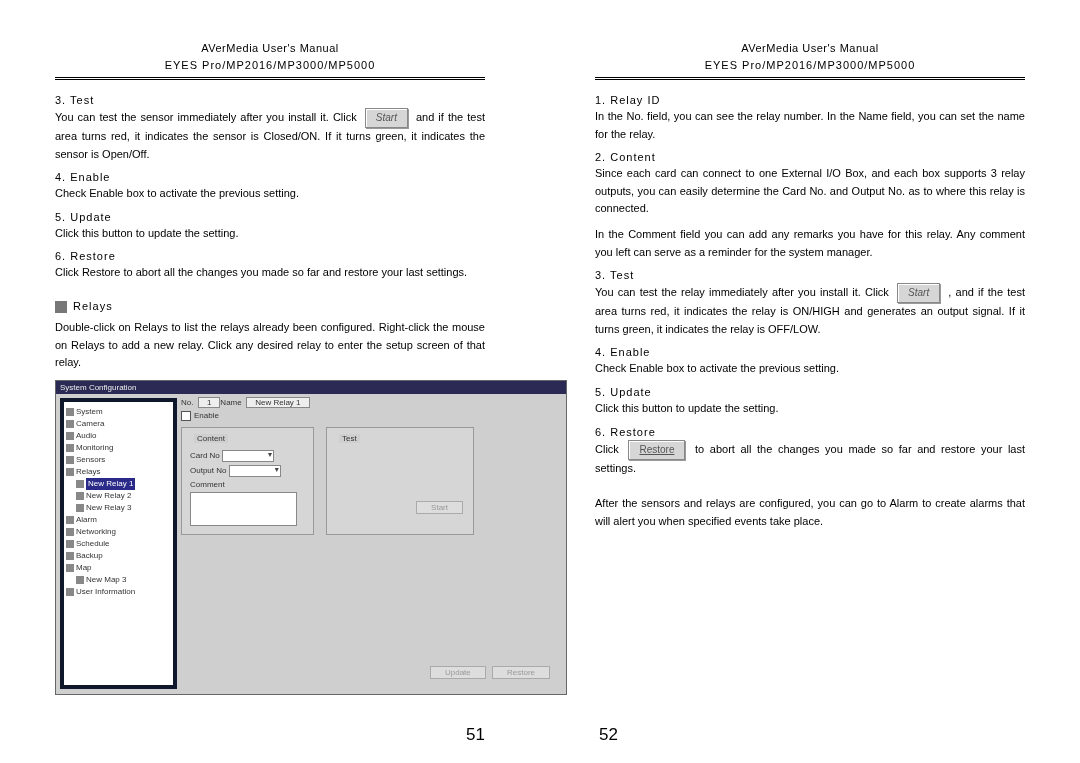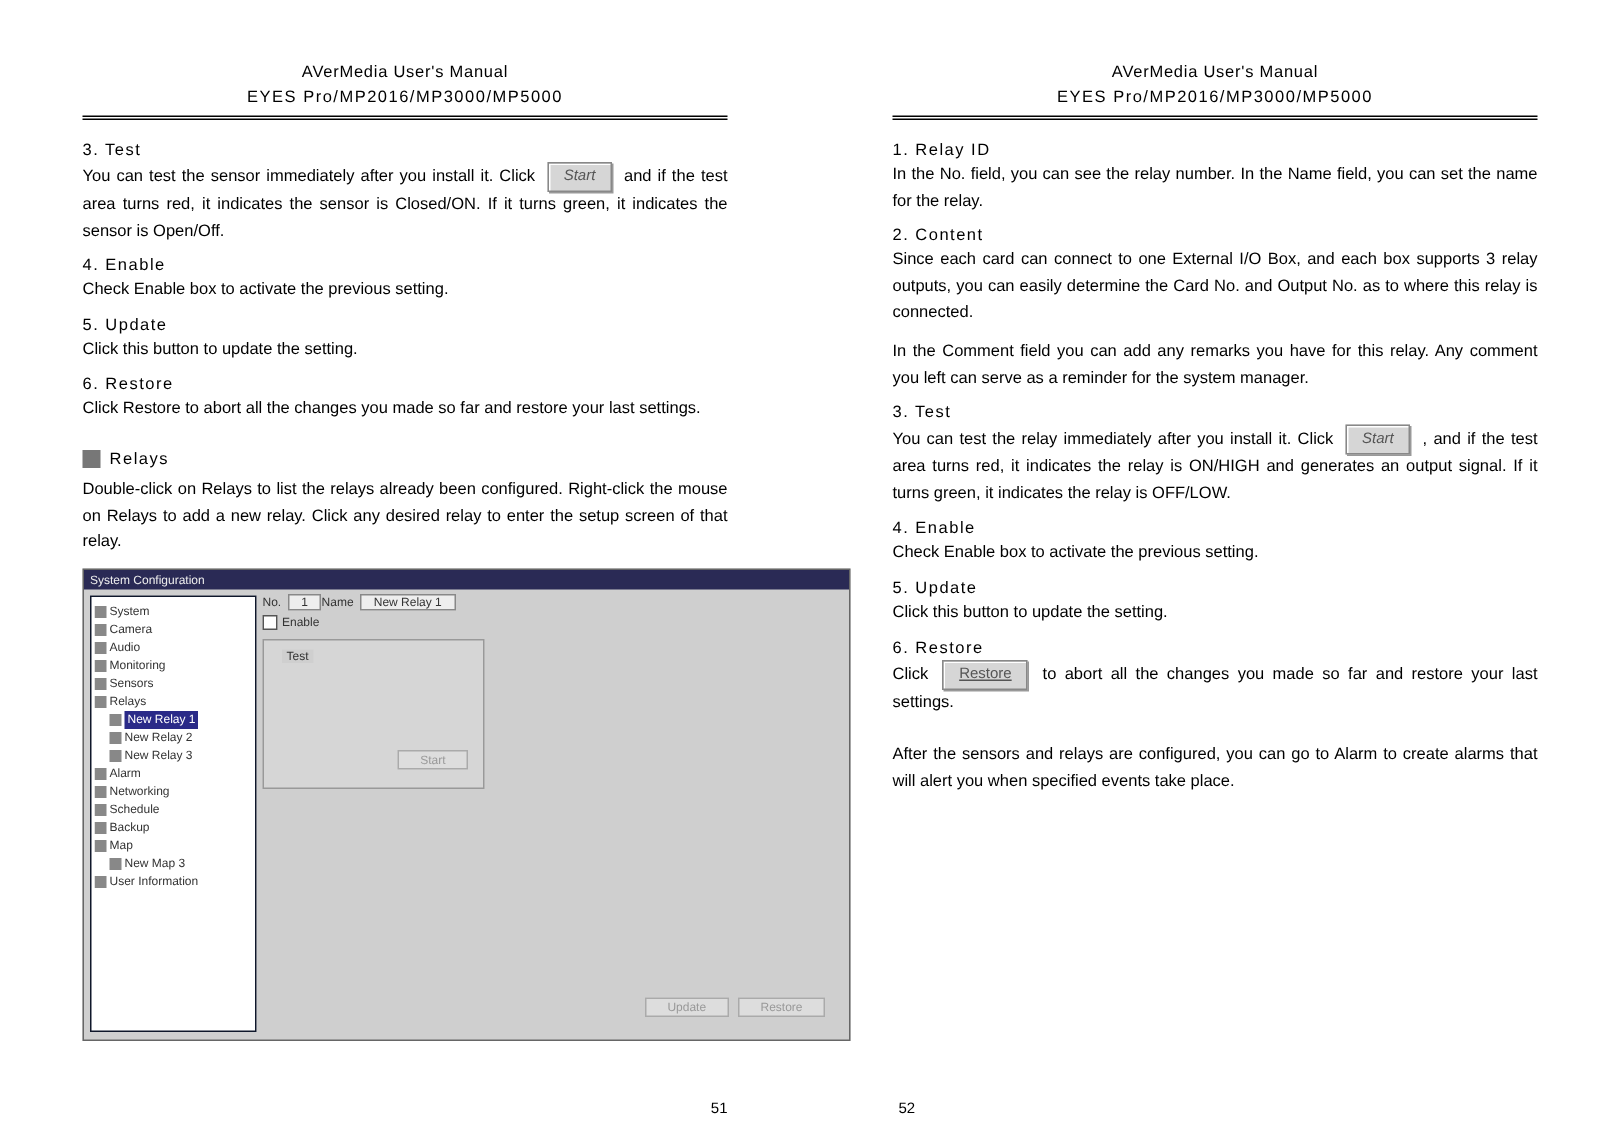"System" .ss-tree { border: 1px solid #0f172a -> 4px solid #0f172a }
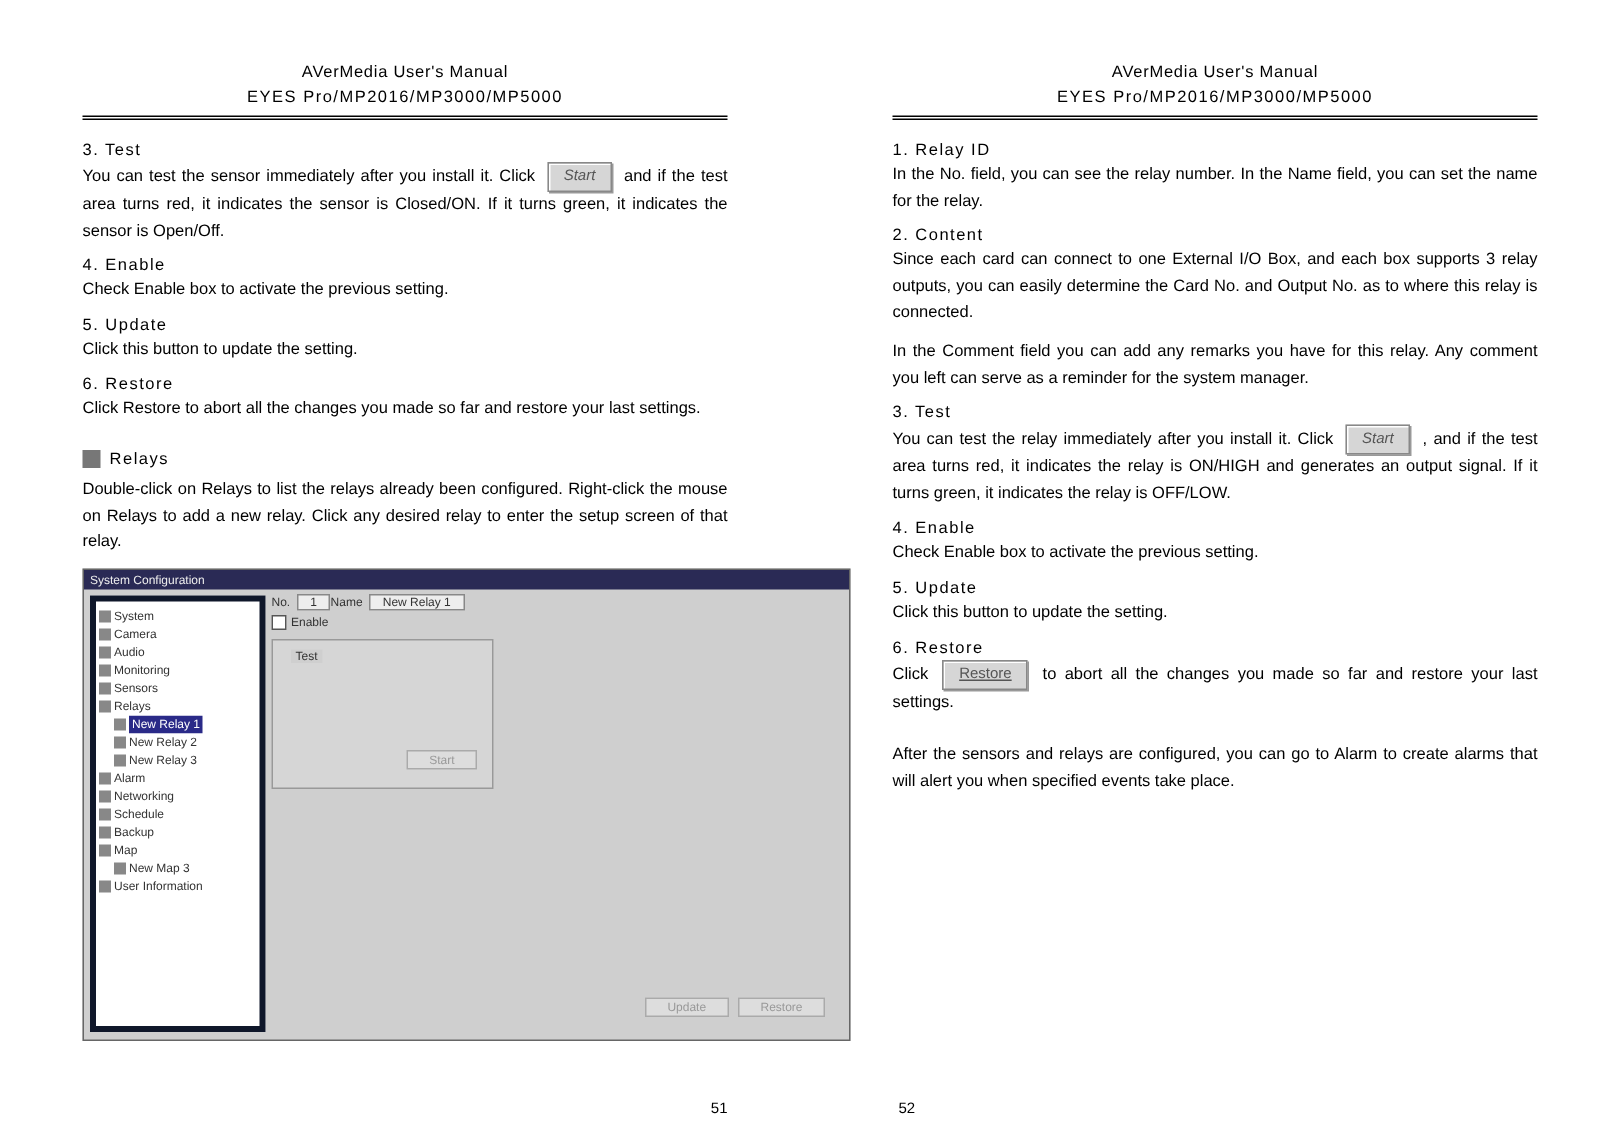"Content" div.ss-group { html: none -> <div> <div>Content</div> <div><span>Card No</span> <span></span></div> <div><span>Output No</span> <span></span></div> <div><span>Comment</span></div> <div></div> </div> }
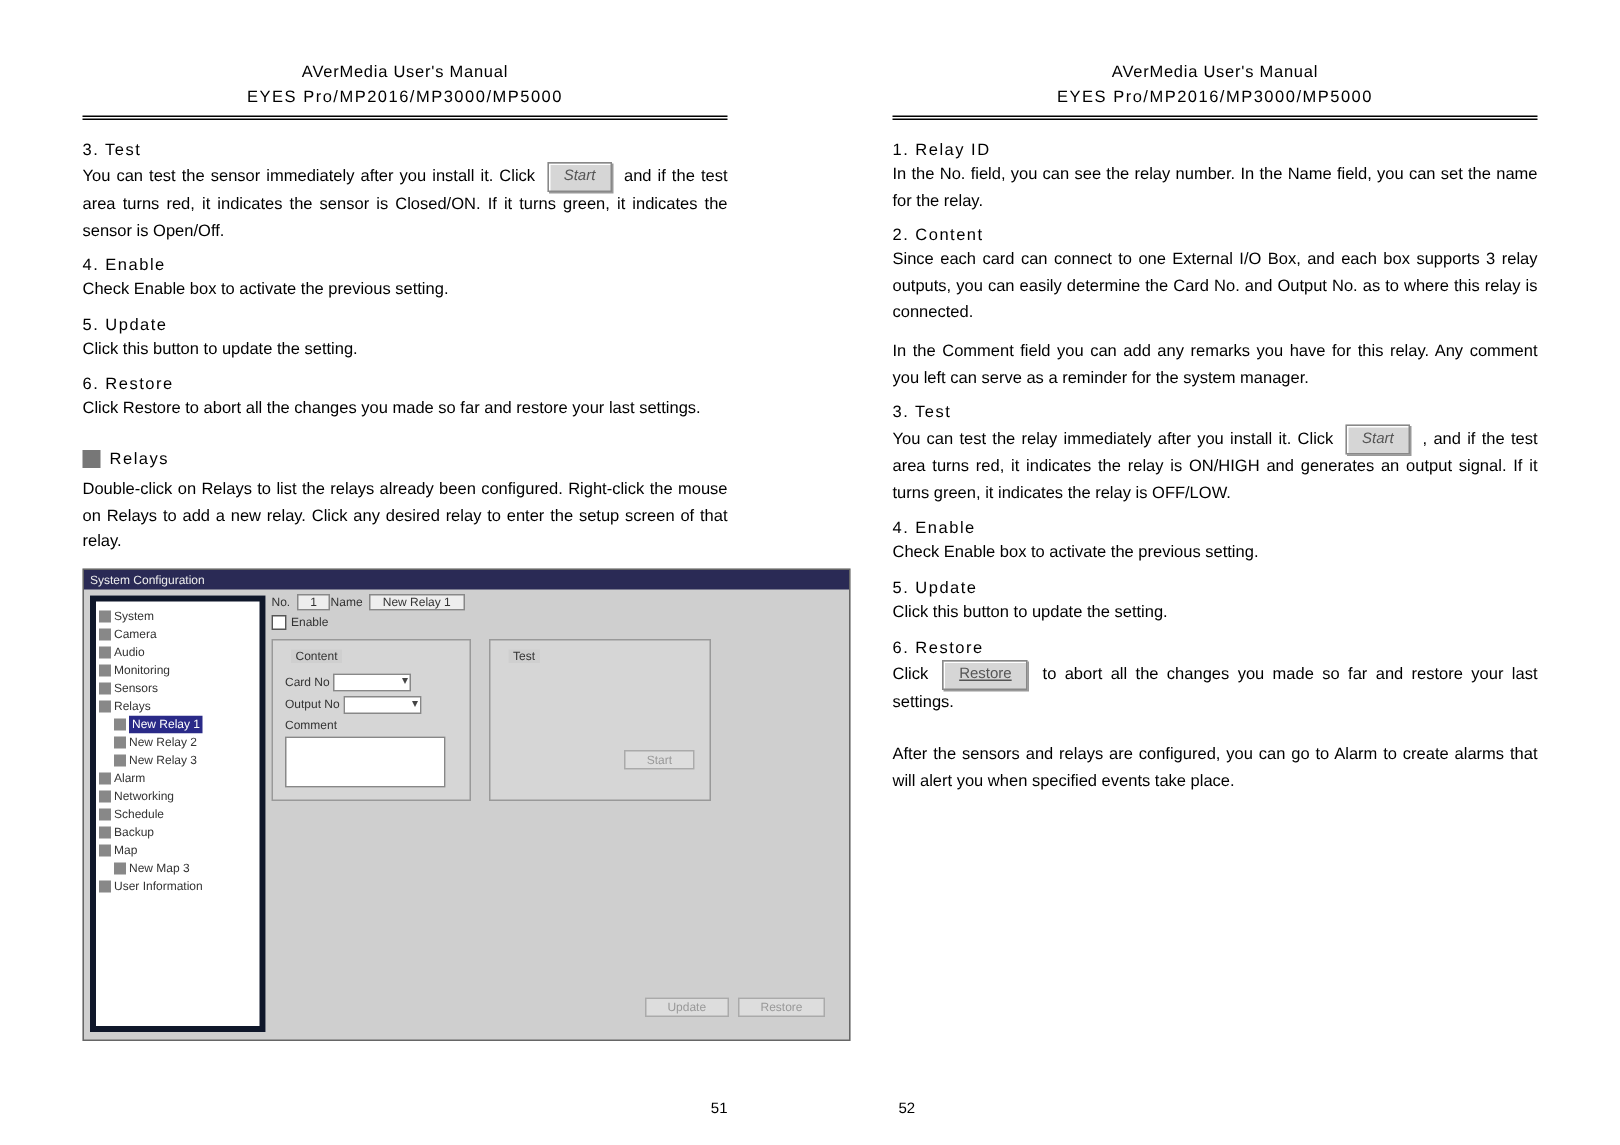"51" .page-num { font-size: 10px -> 17px }
